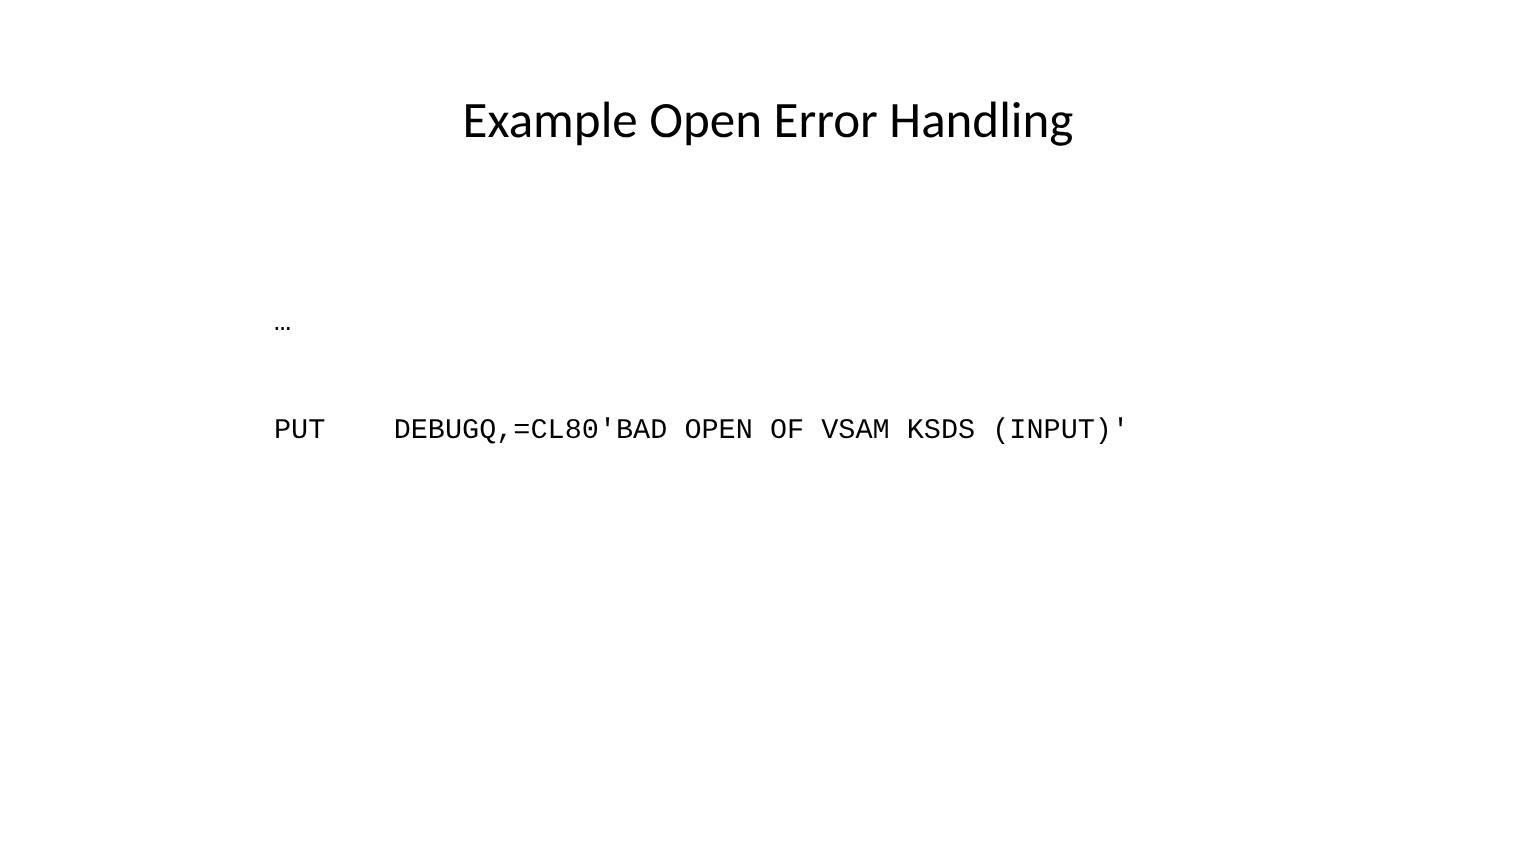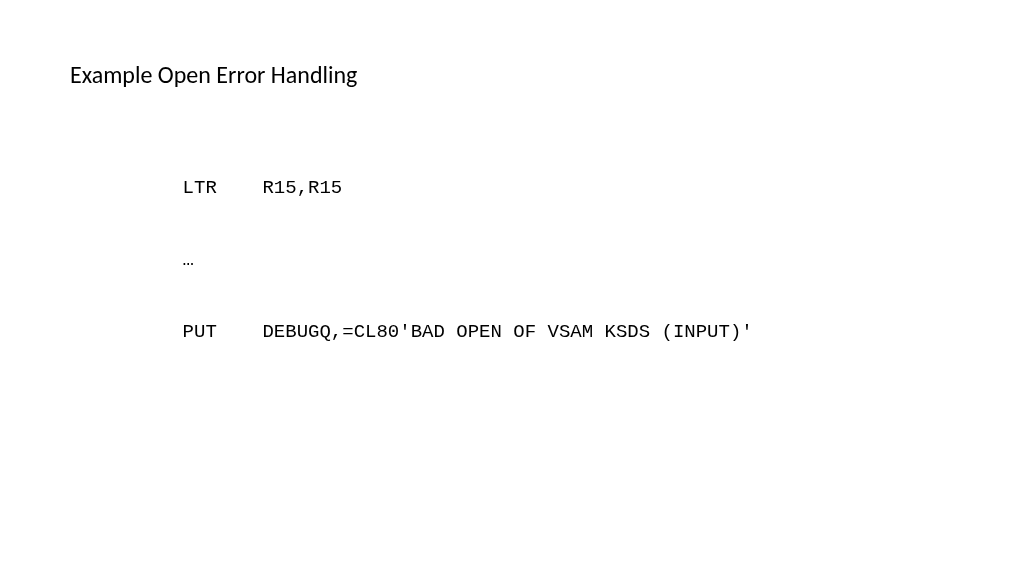"Example Open Error Handling" .slide-title { font-size: 24px -> 34px; margin-bottom: 45px -> 60px; text-align: none -> center }
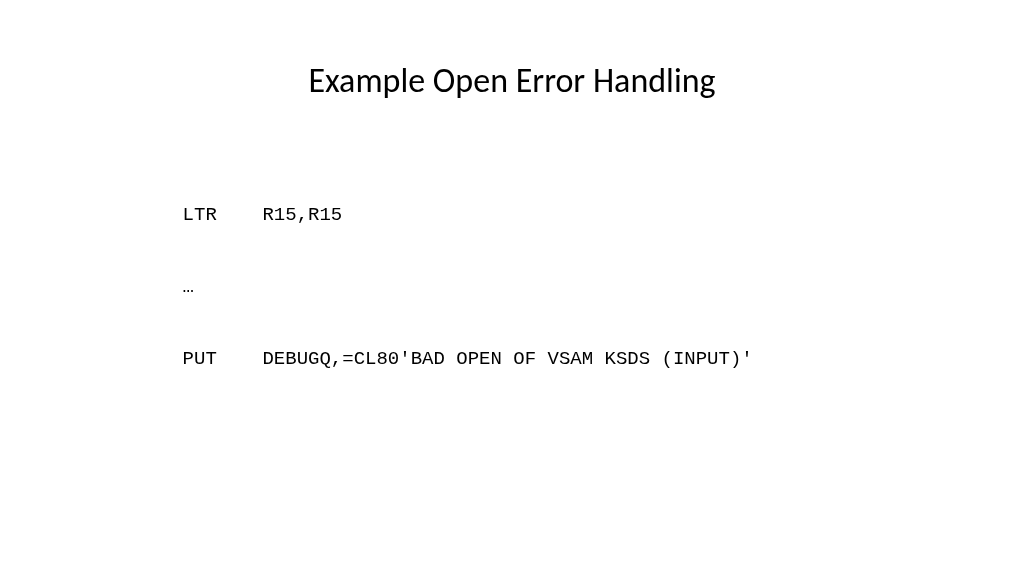"LTR R15,R15" span.code-line { html: <span> LTR R15,R15</span> -> none }
